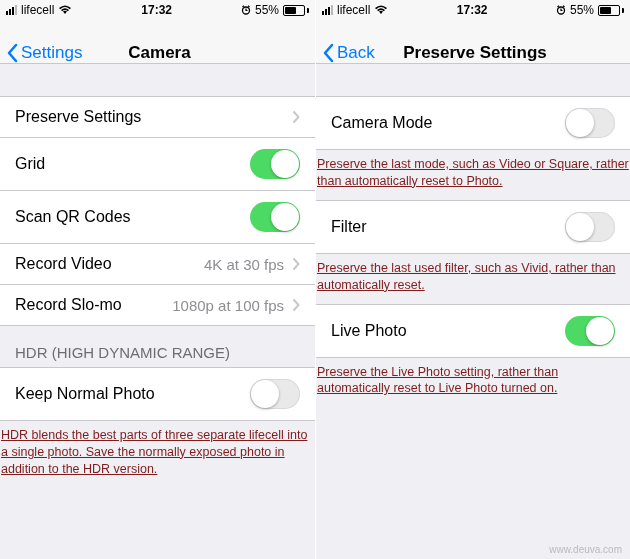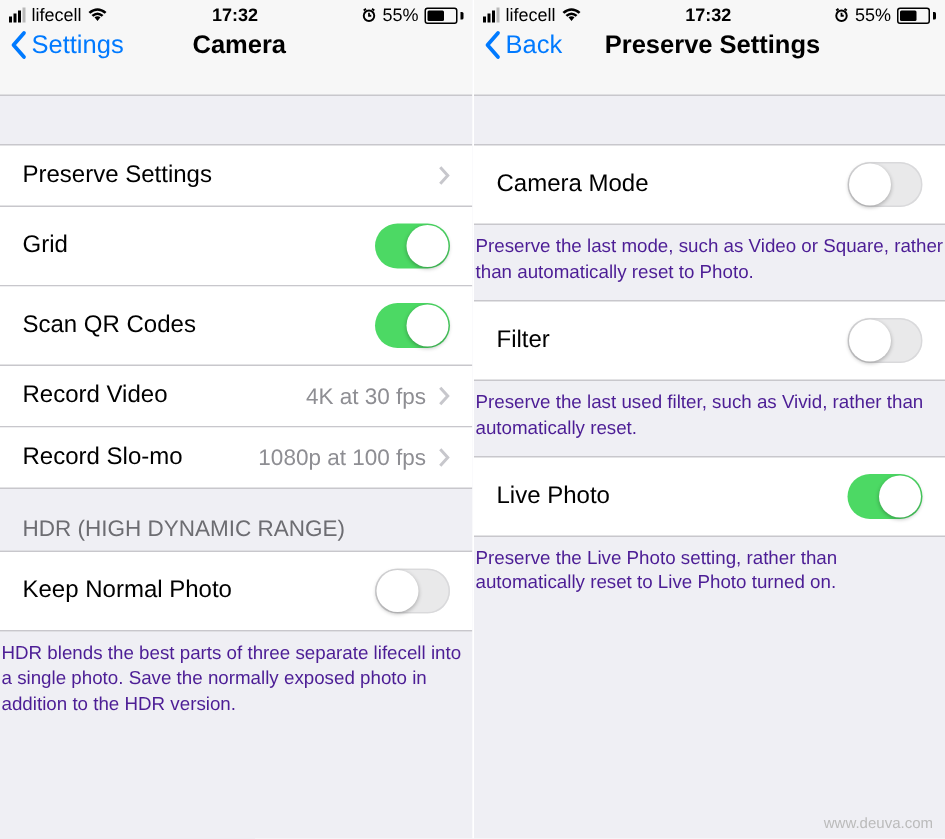"Settings" .nav { align-items: flex-start -> flex-end }
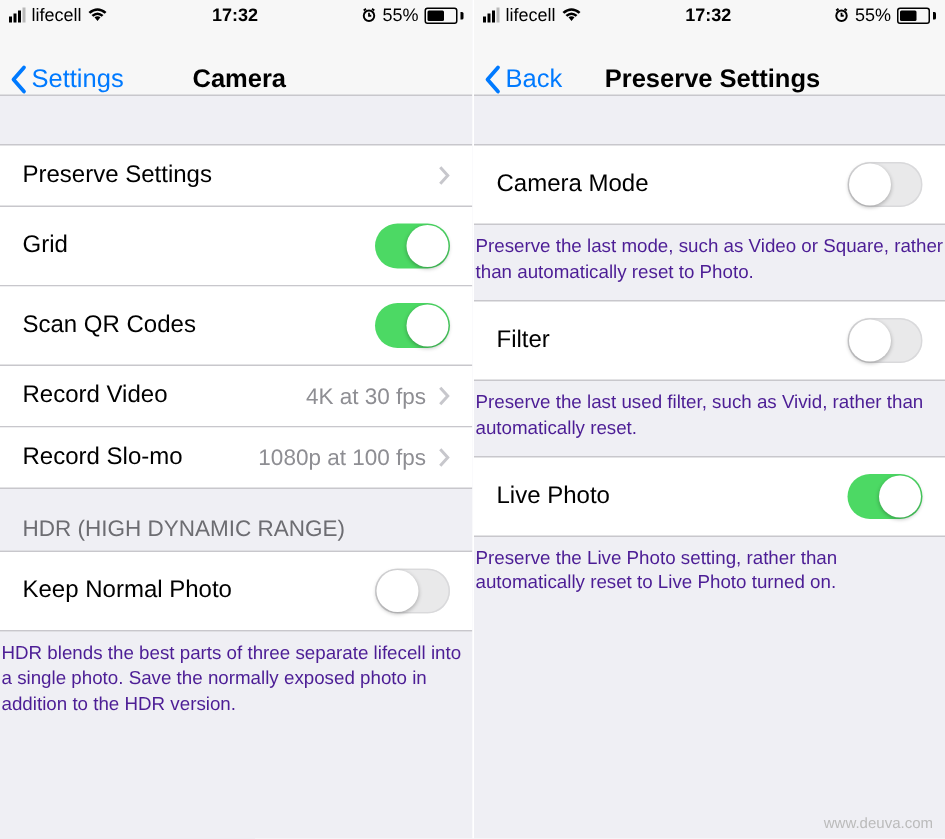"Preserve the last mode, such" .footer-text { color: #4c1d95 -> #7f1d1d; text-decoration: none -> underline }
